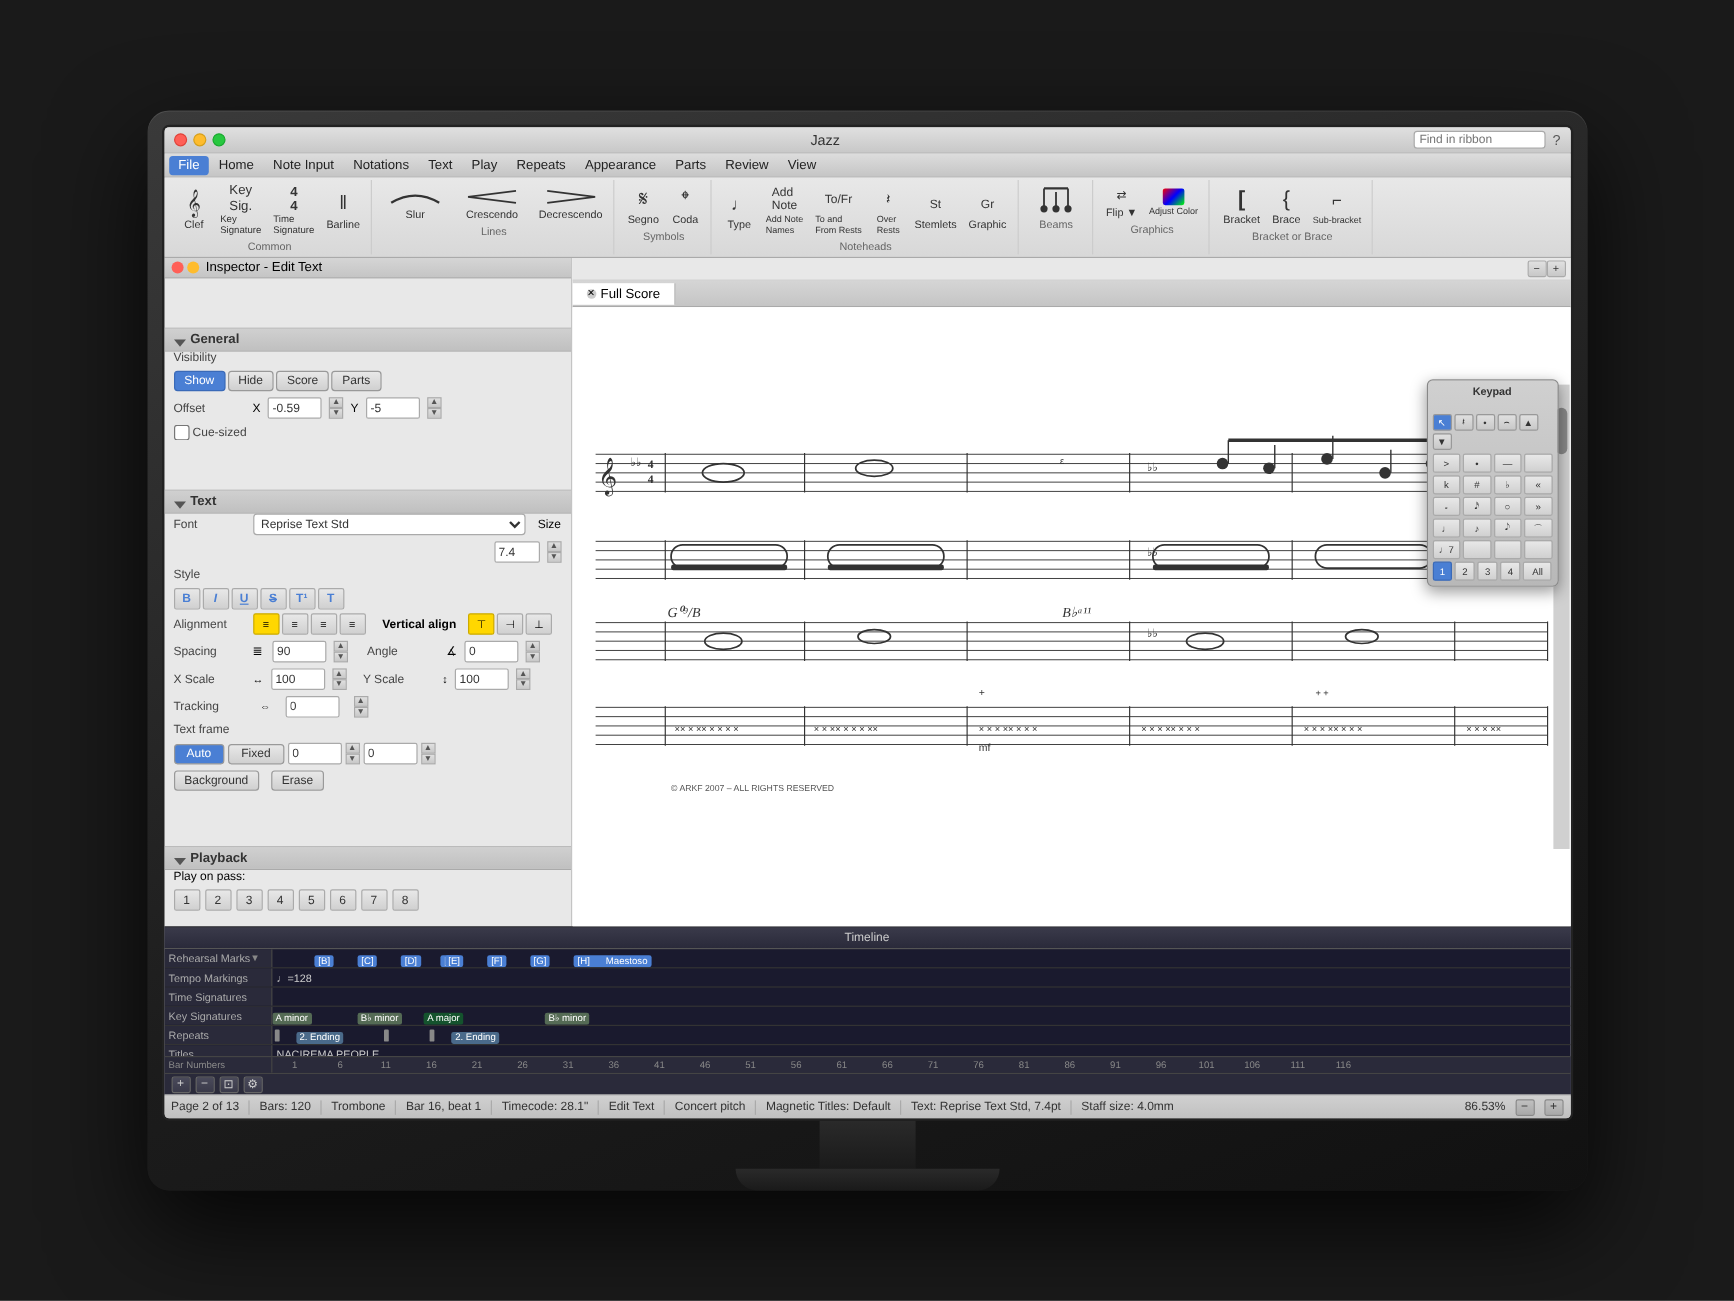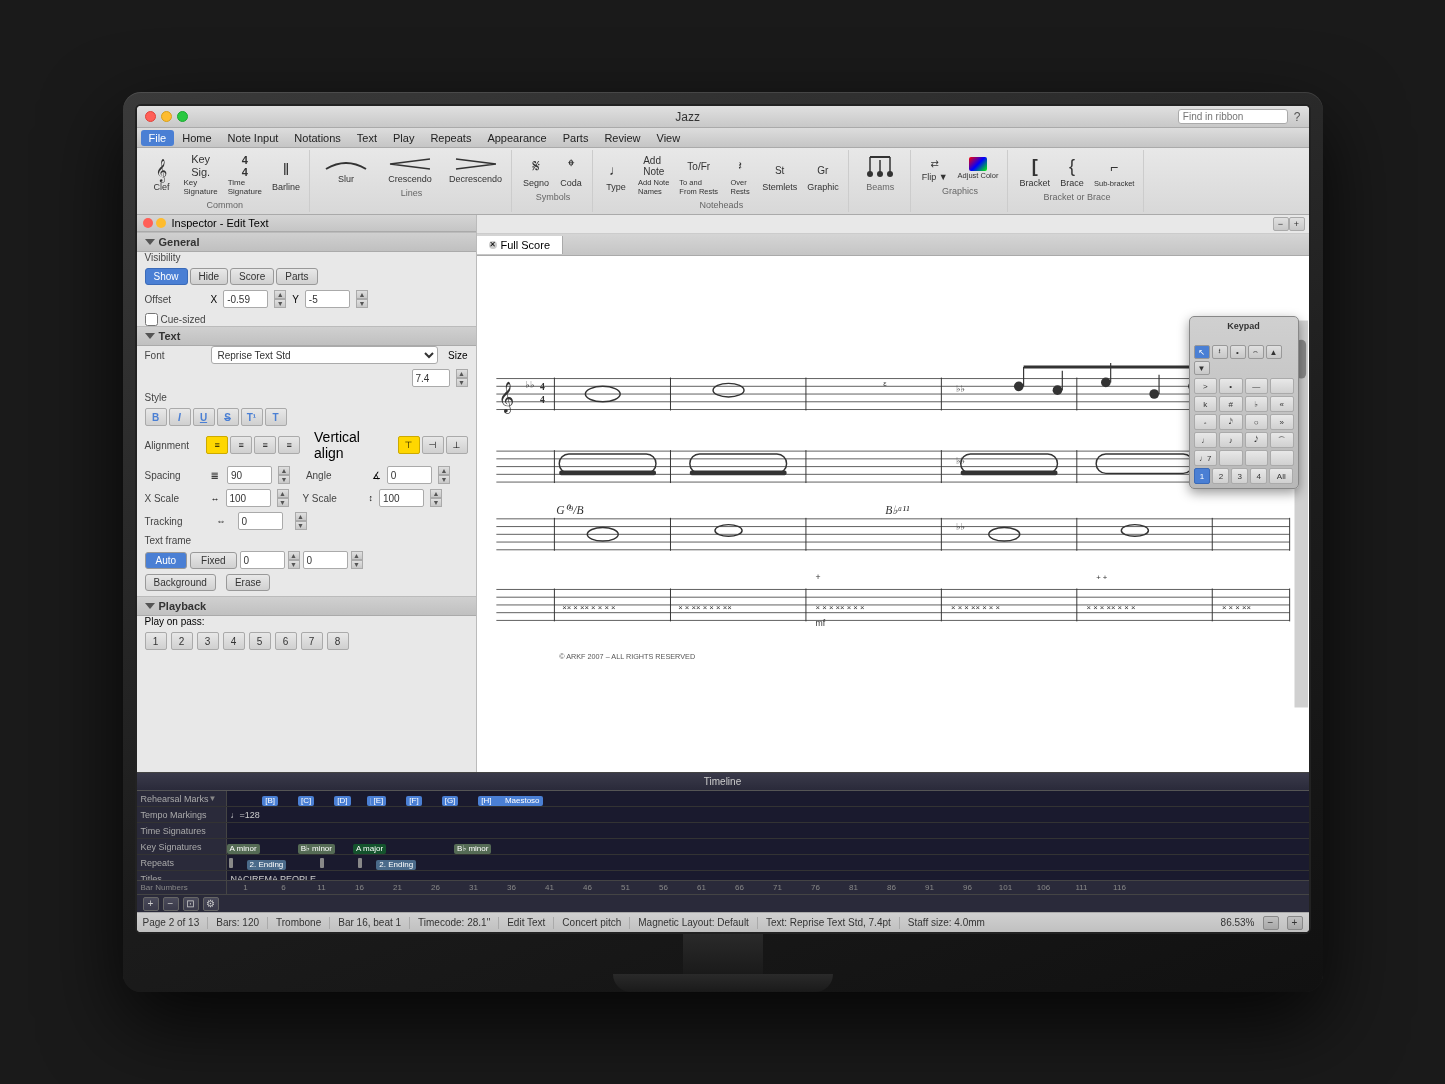"General" .section-header { align-items: center -> flex-end; margin-top: none -> 41px }
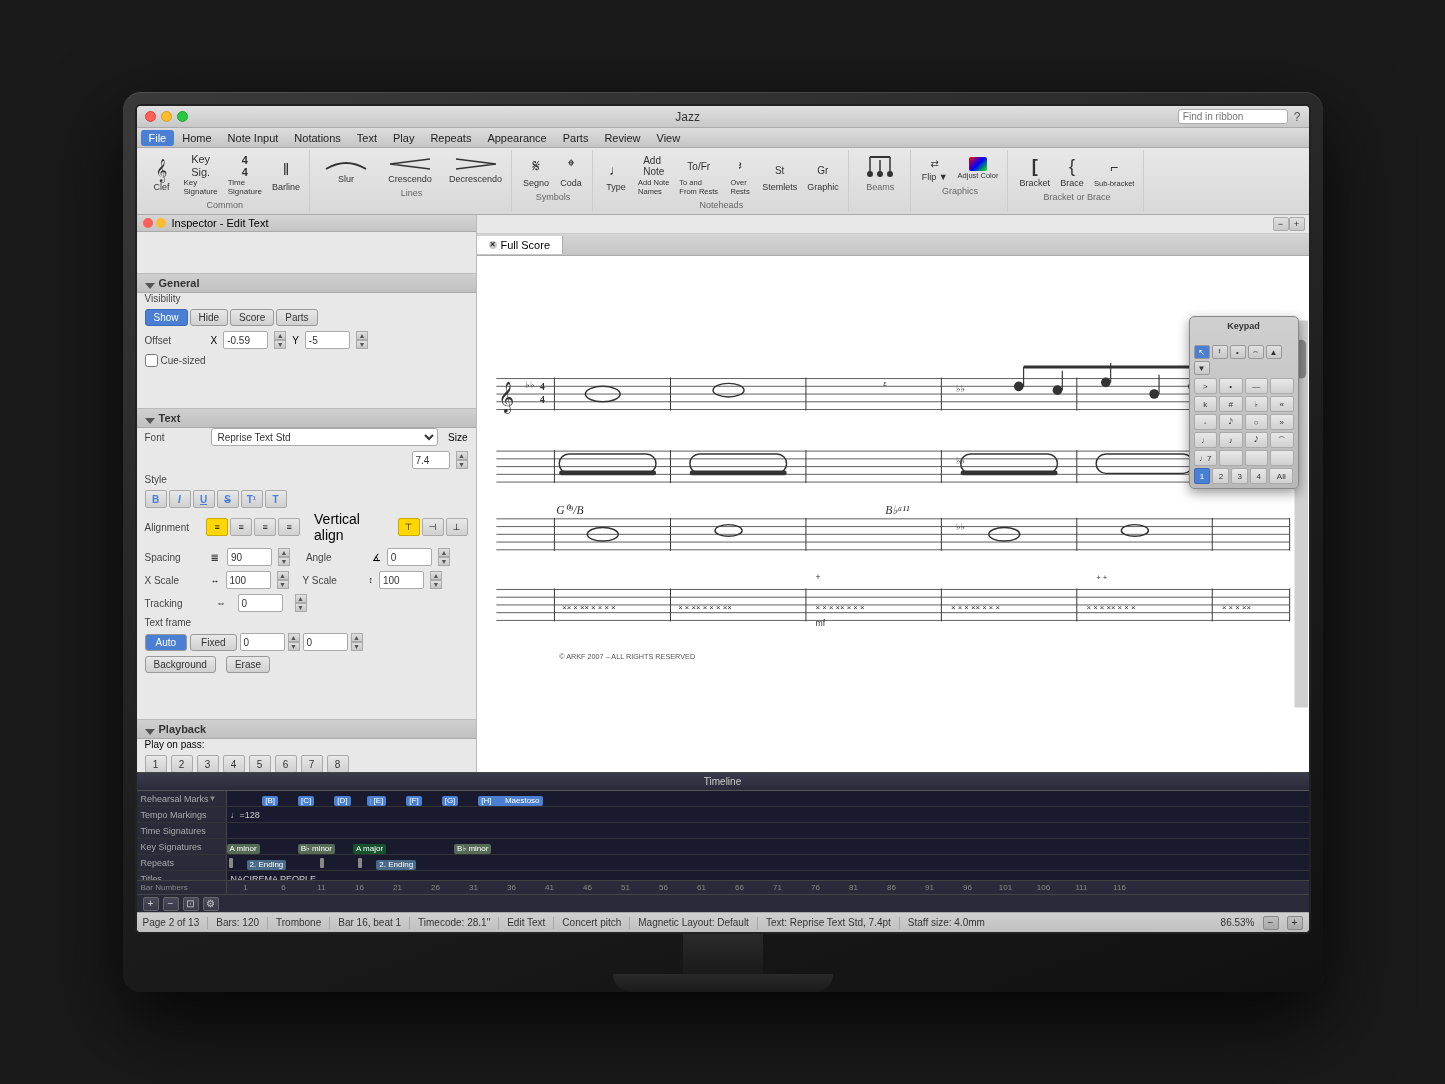"Vertical align" span { font-size: 14px -> 10px; font-weight: none -> bold }
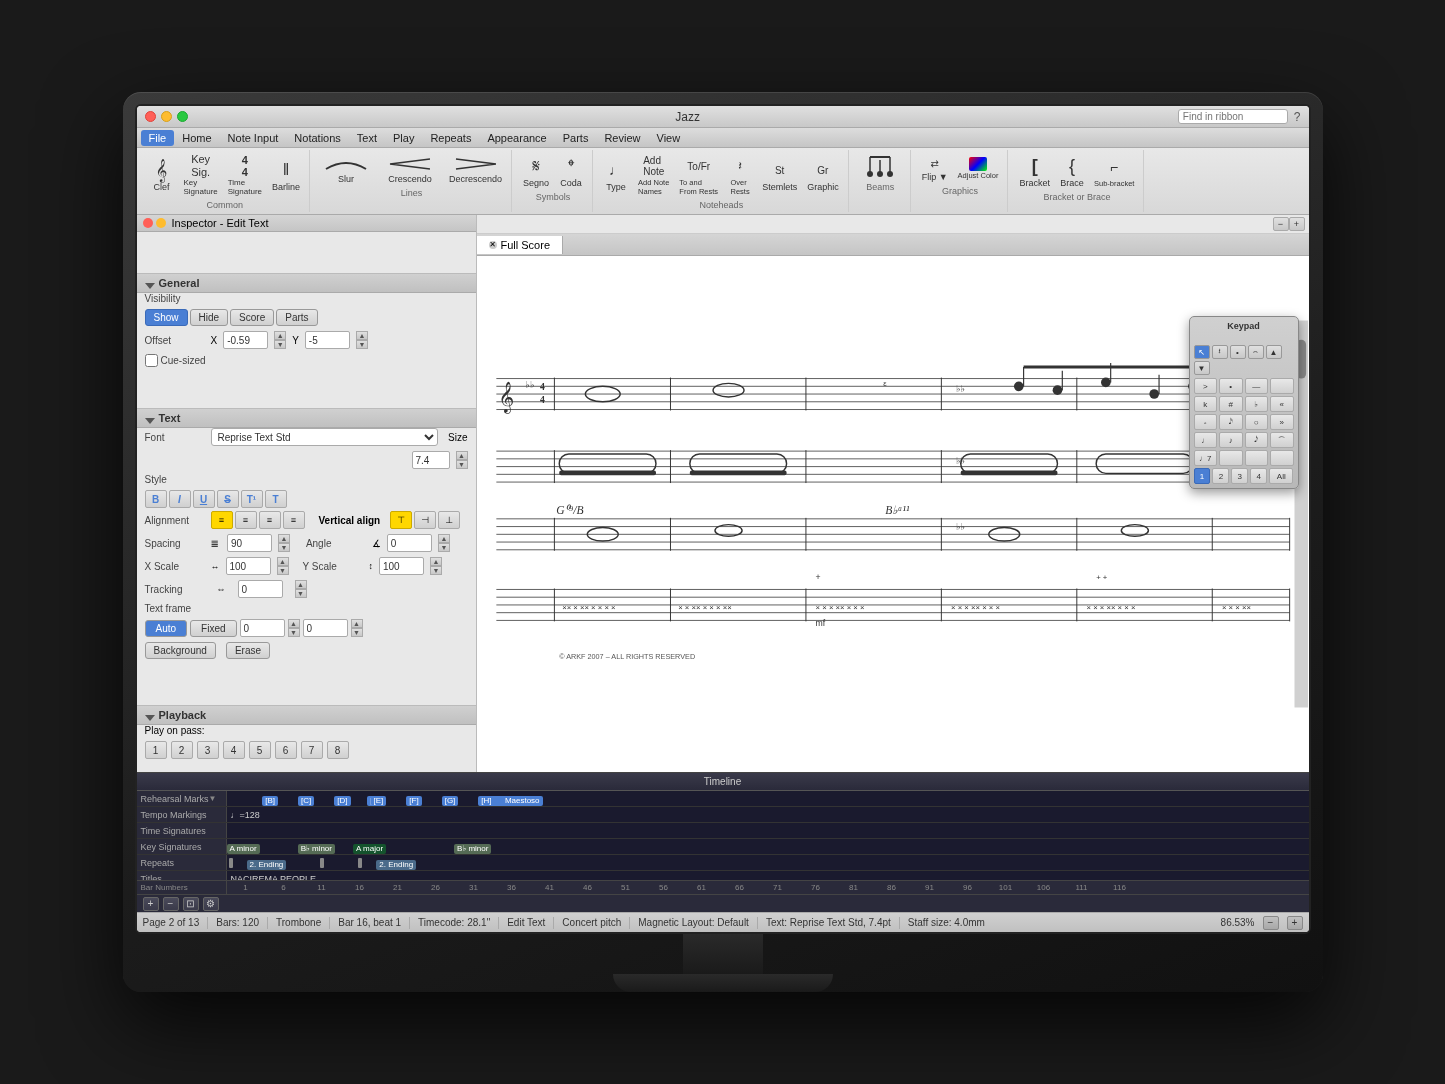"Magnetic Layout: Default" span { text: Layout -> Titles }
